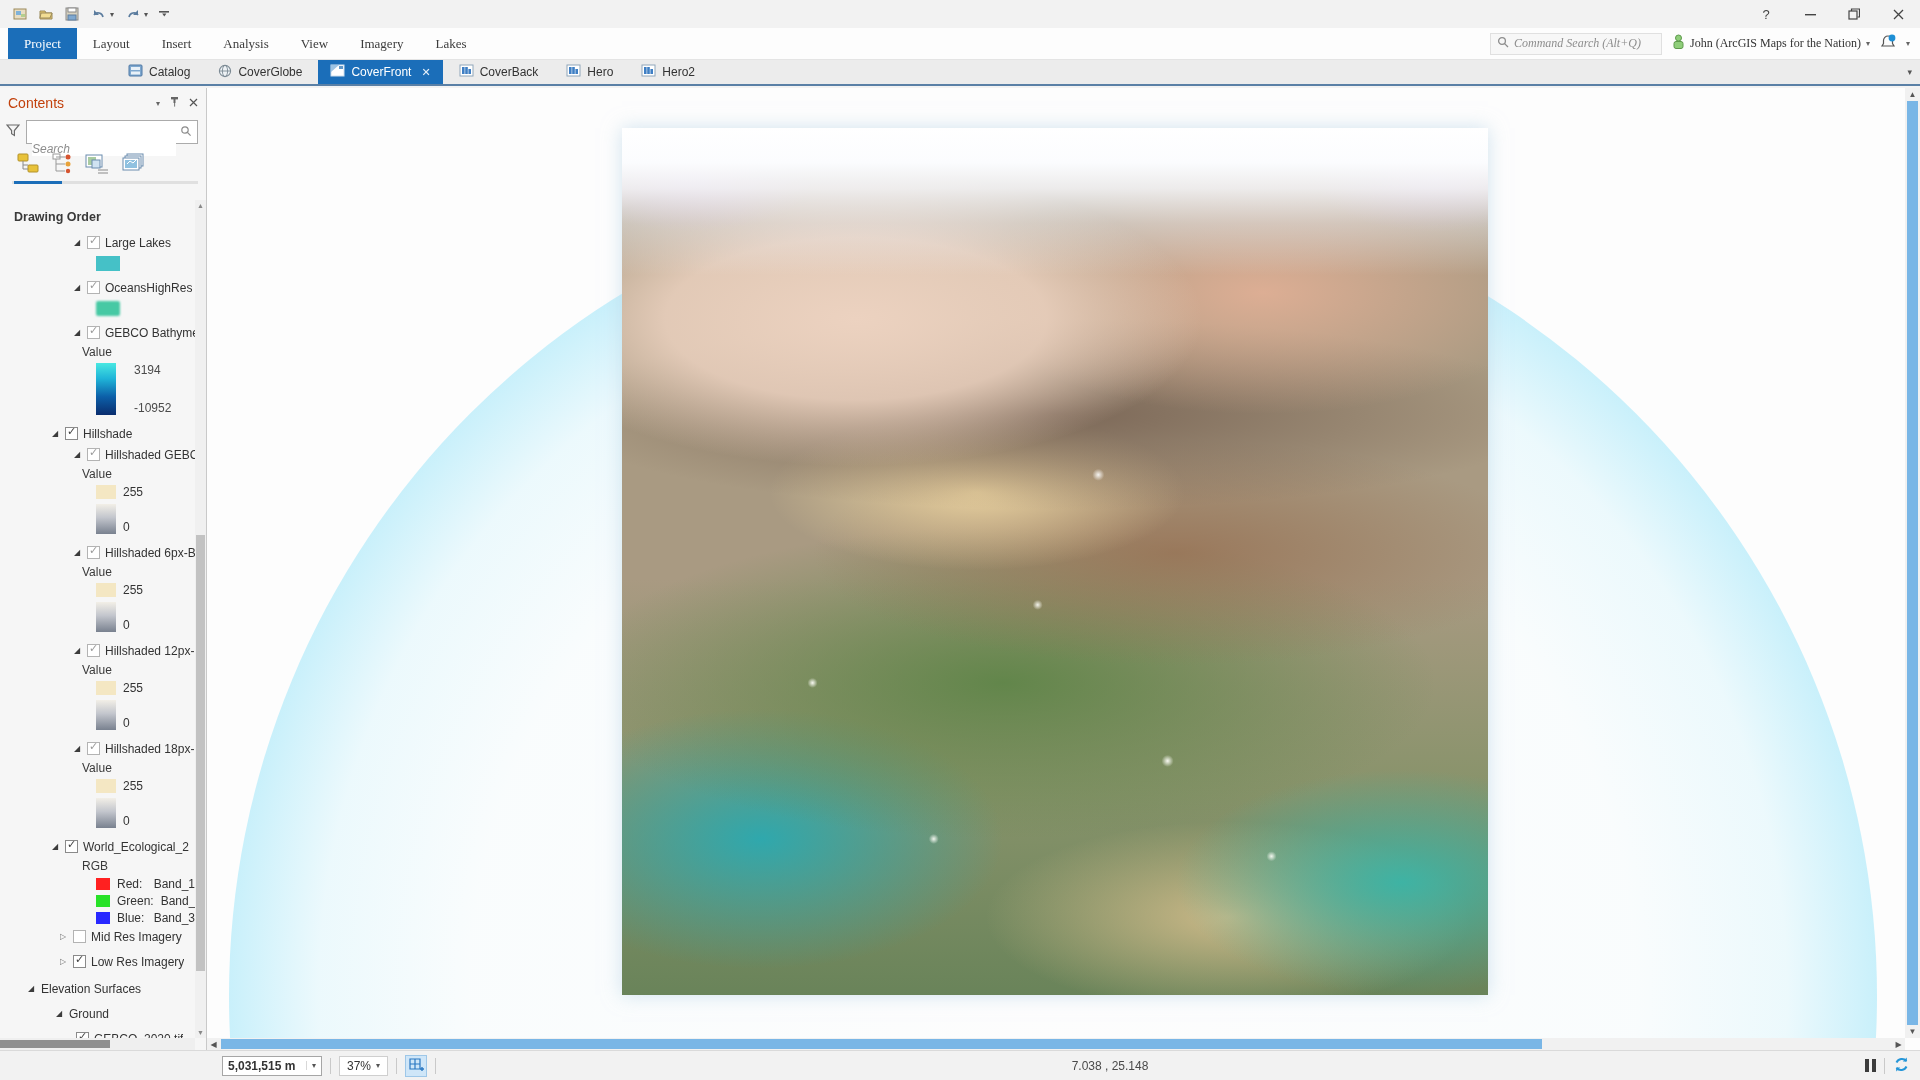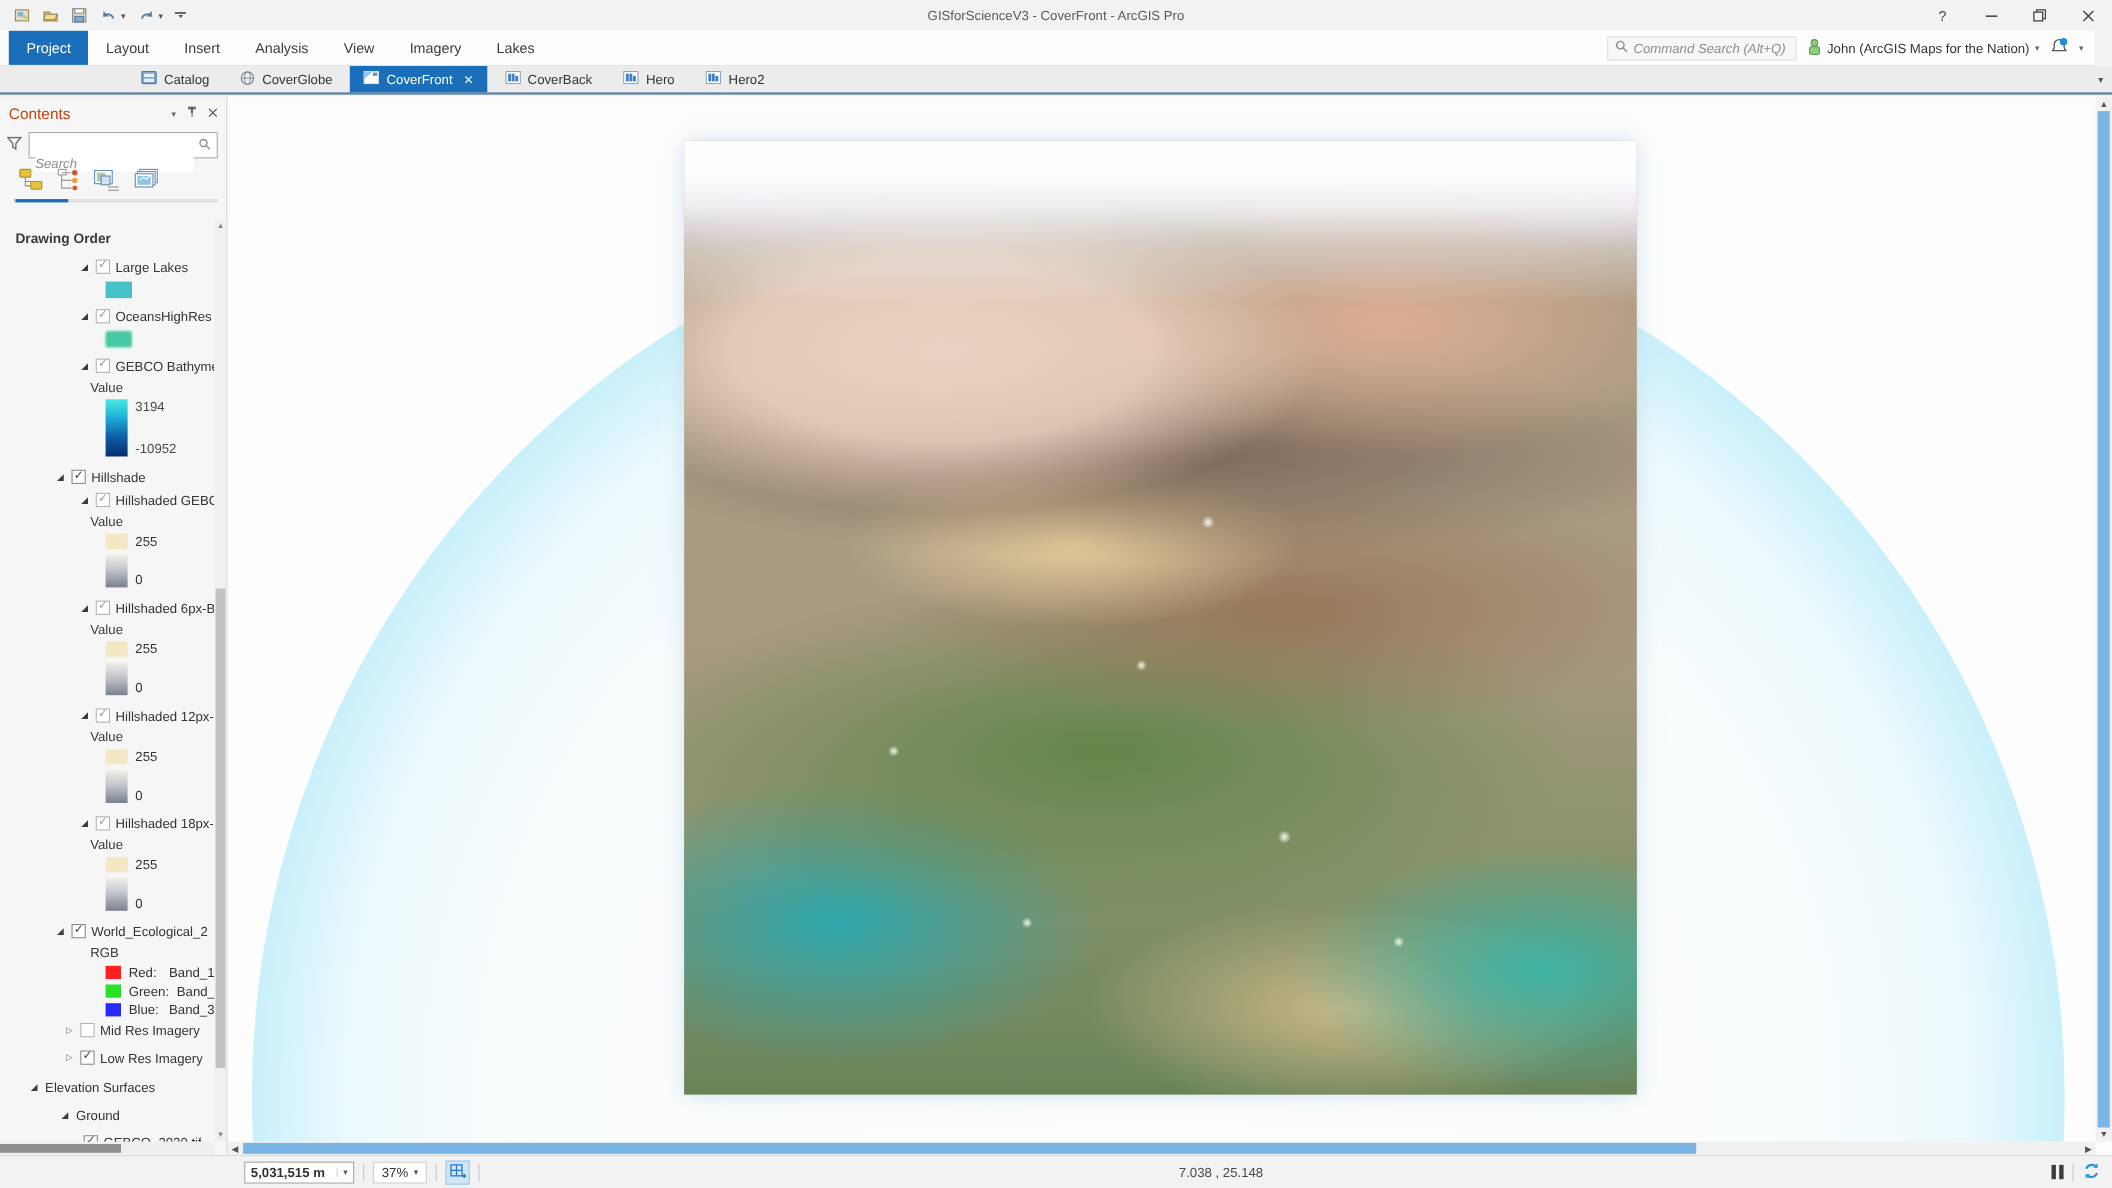"GISforScienceV3 - CoverFront - ArcGIS" div.win-title { html: <div>GISforScienceV3 - CoverFront - ArcGIS Pro</div> -> none }
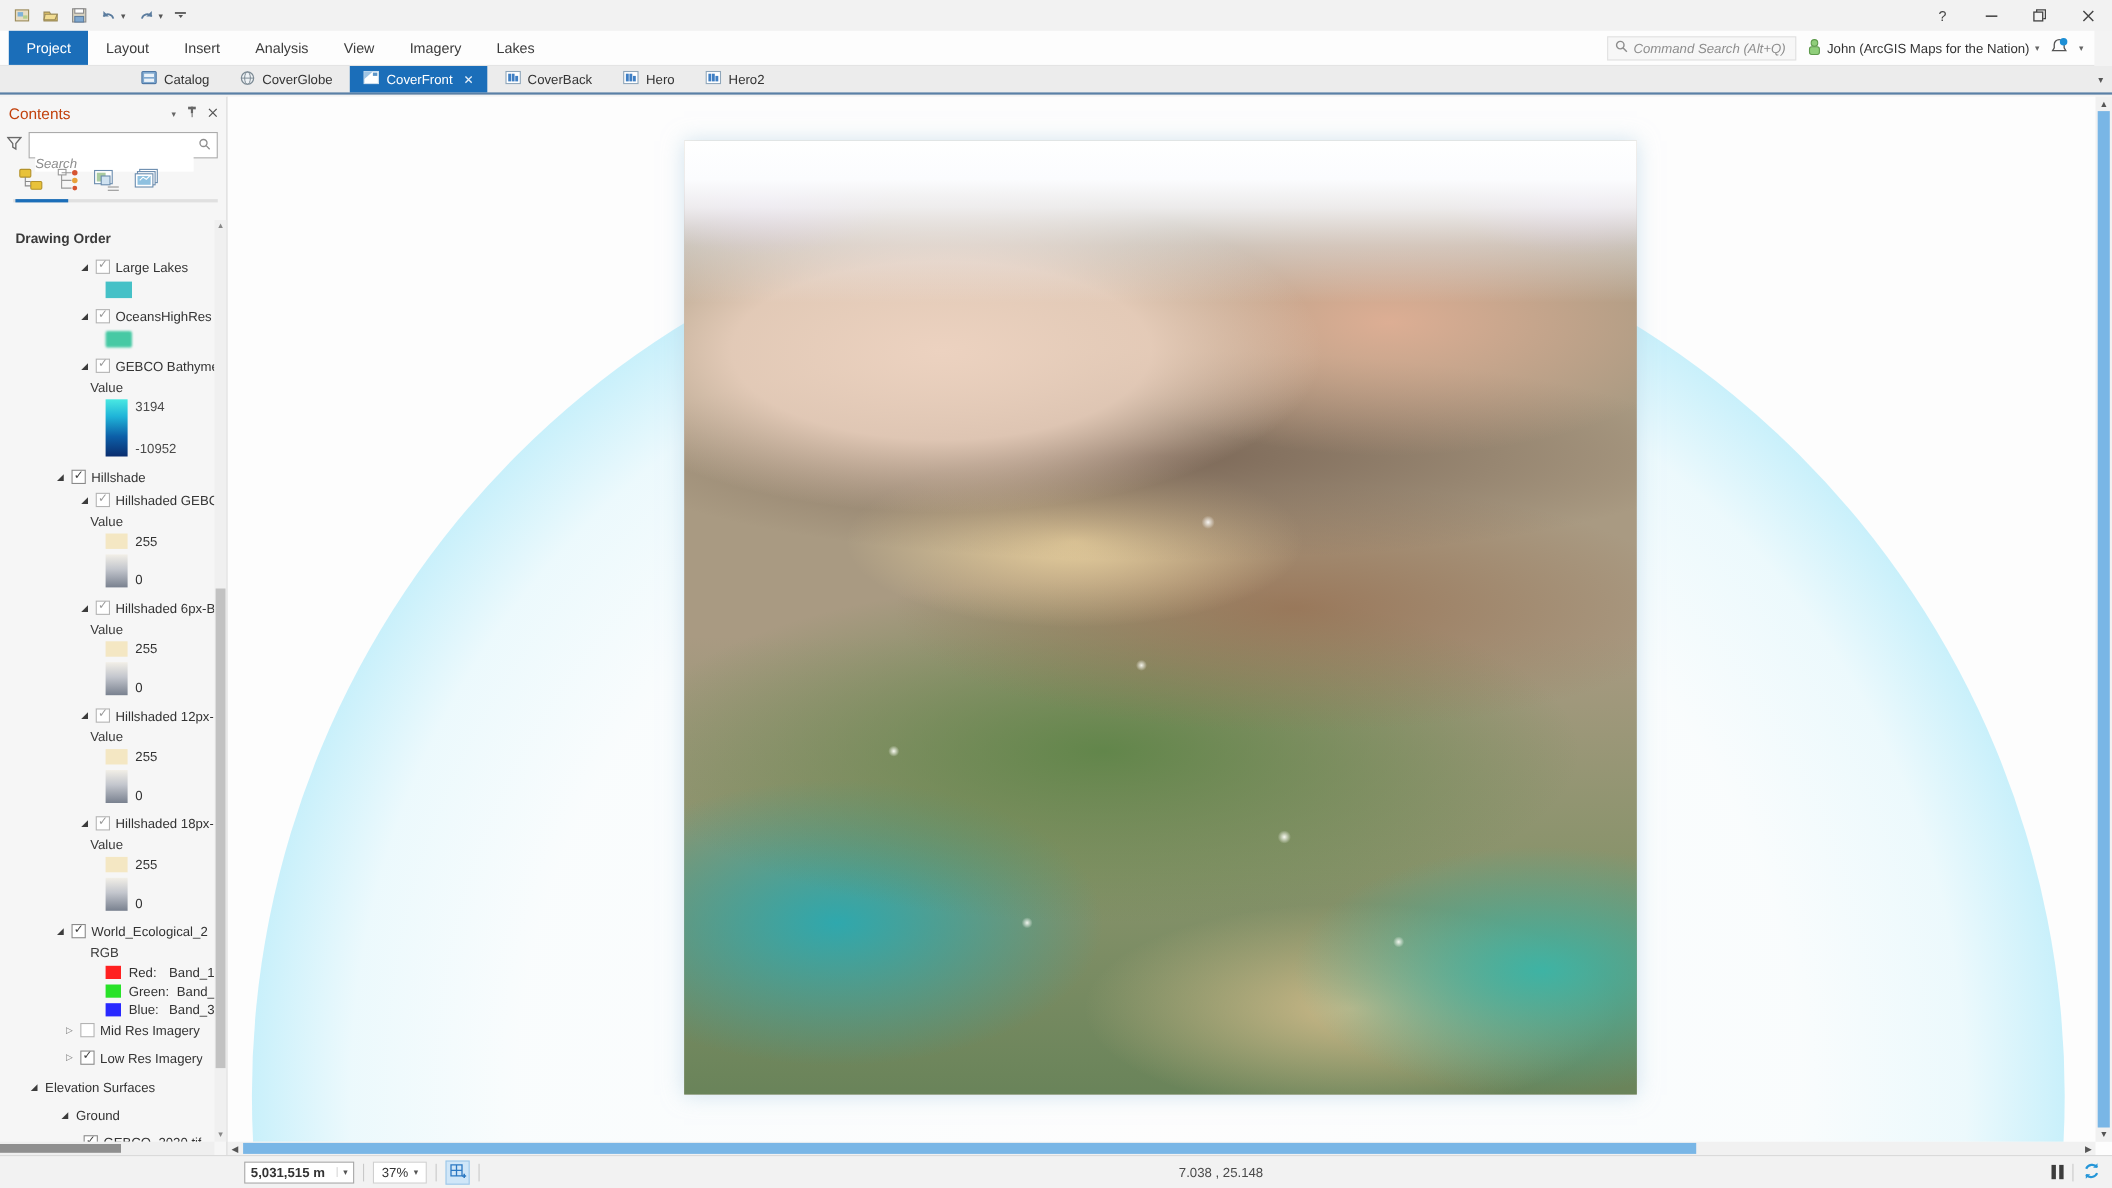"Project" .ribbonrow { font-family: none -> Liberation Serif, serif; right: 16px -> 0 }
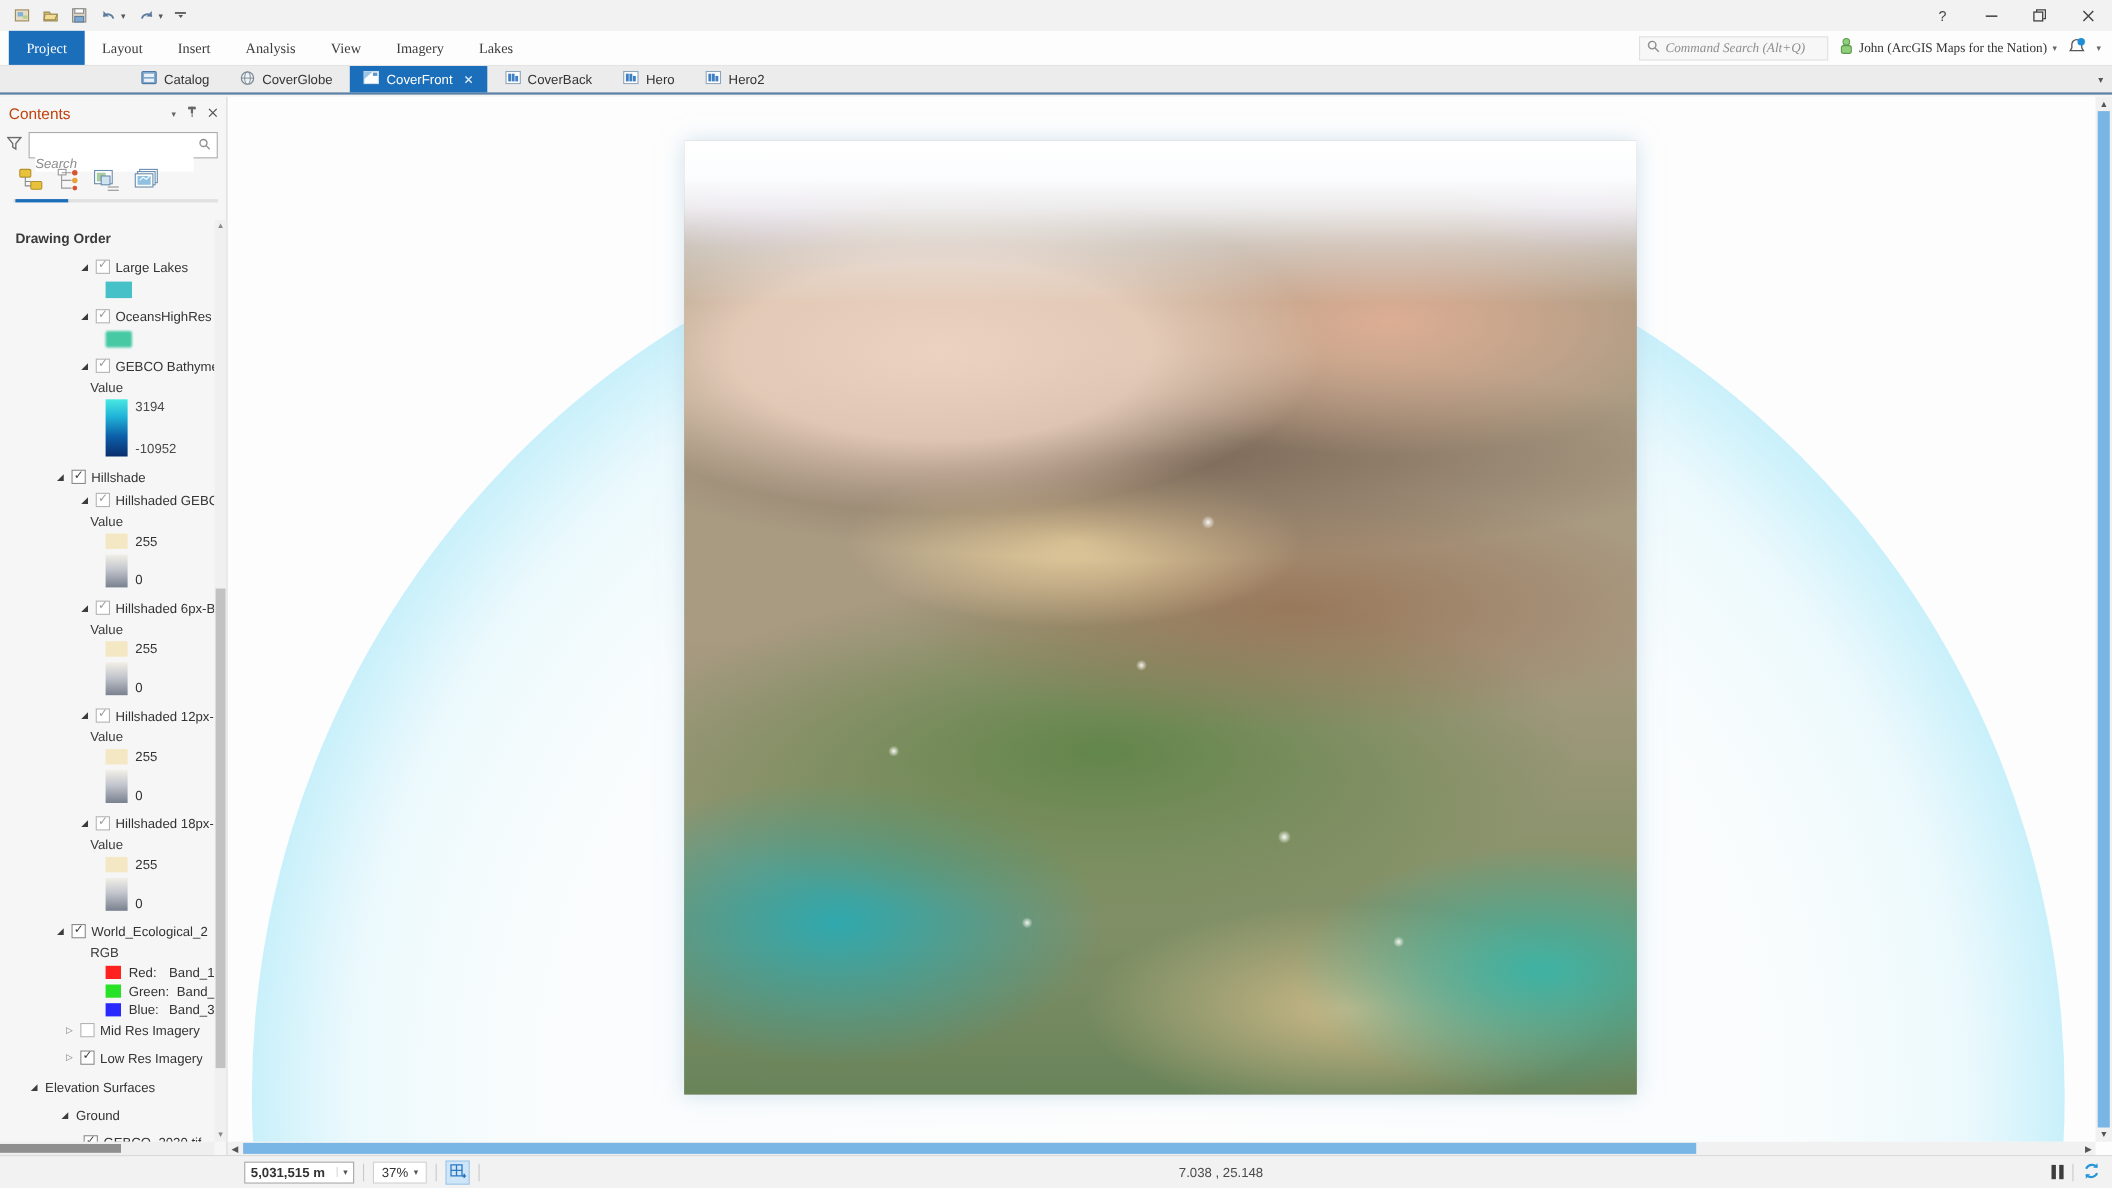"3194" .ramp-wrap { gap: 7px -> 18px }
